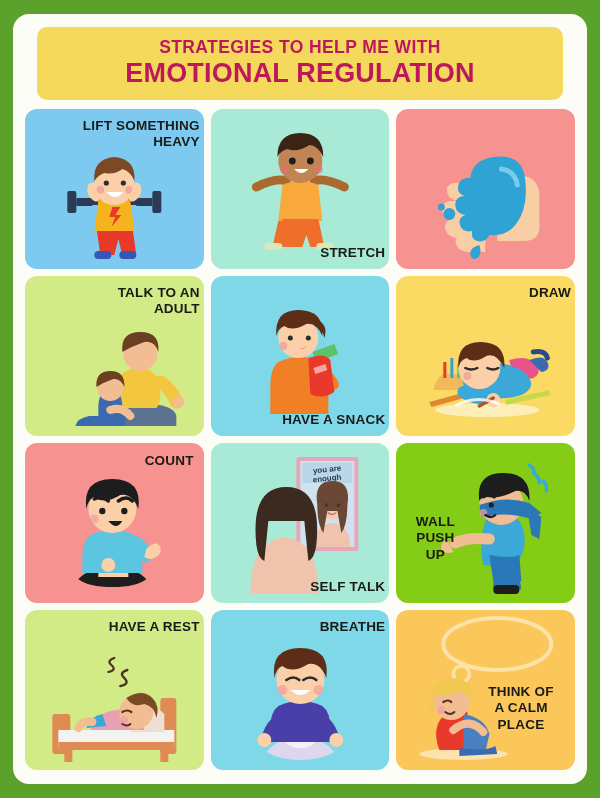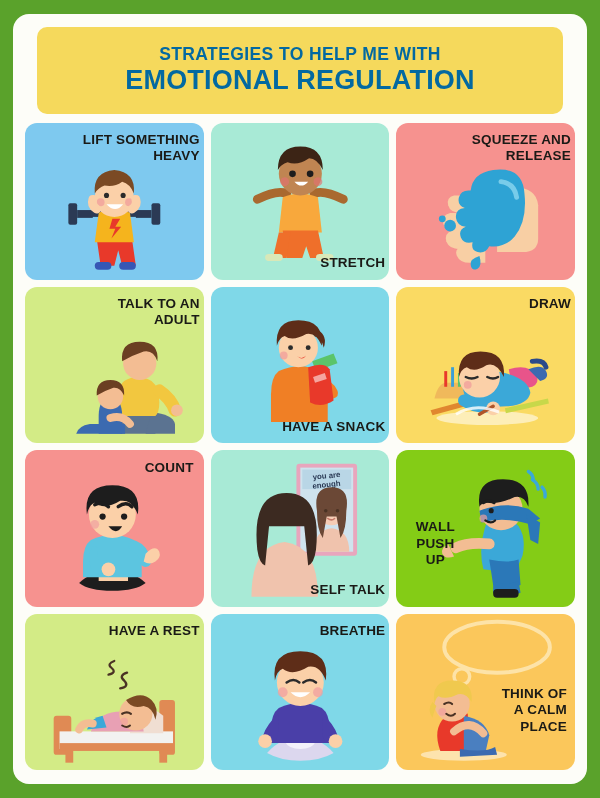"STRATEGIES TO HELP ME WITH" .header { color: #0369a1 -> #be185d; height: 87px -> 73px }
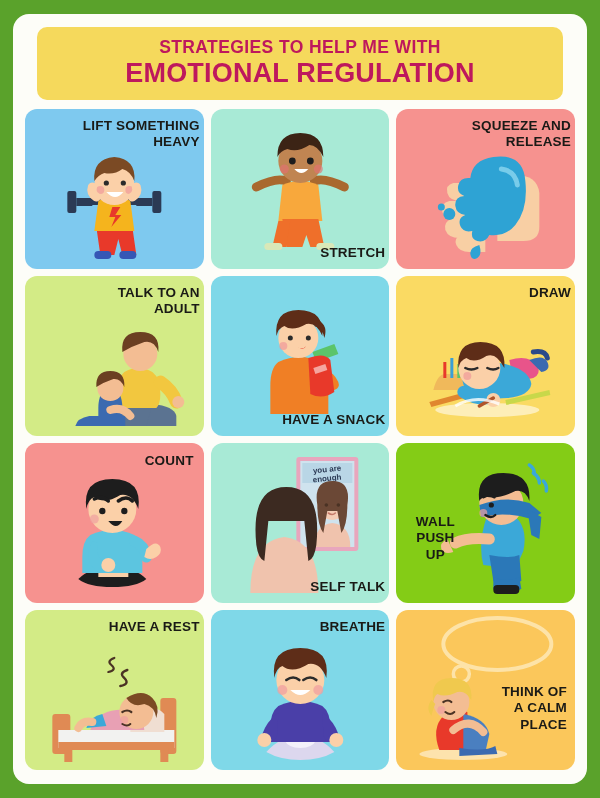"SQUEEZE AND" div.card-label { html: <div>SQUEEZE AND RELEASE</div> -> none }
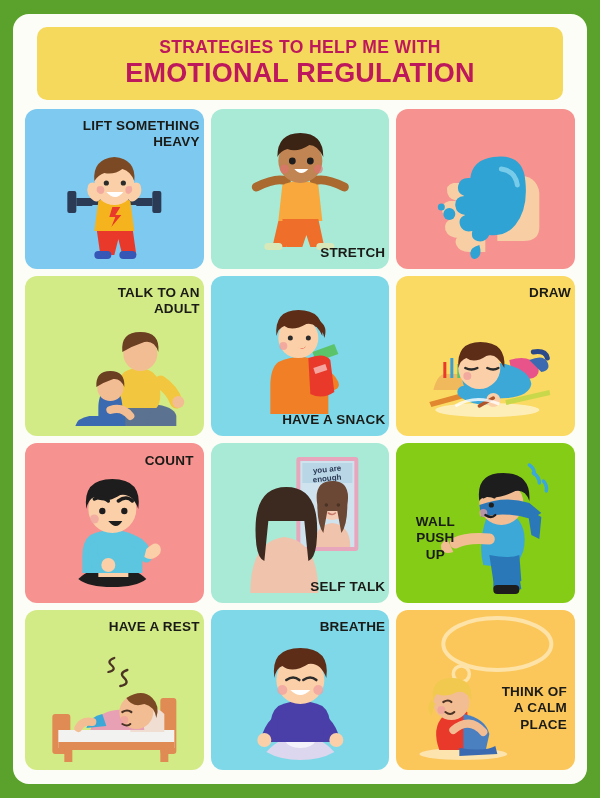"THINK OF" .lbl-mid-right { text-align: right -> center }
